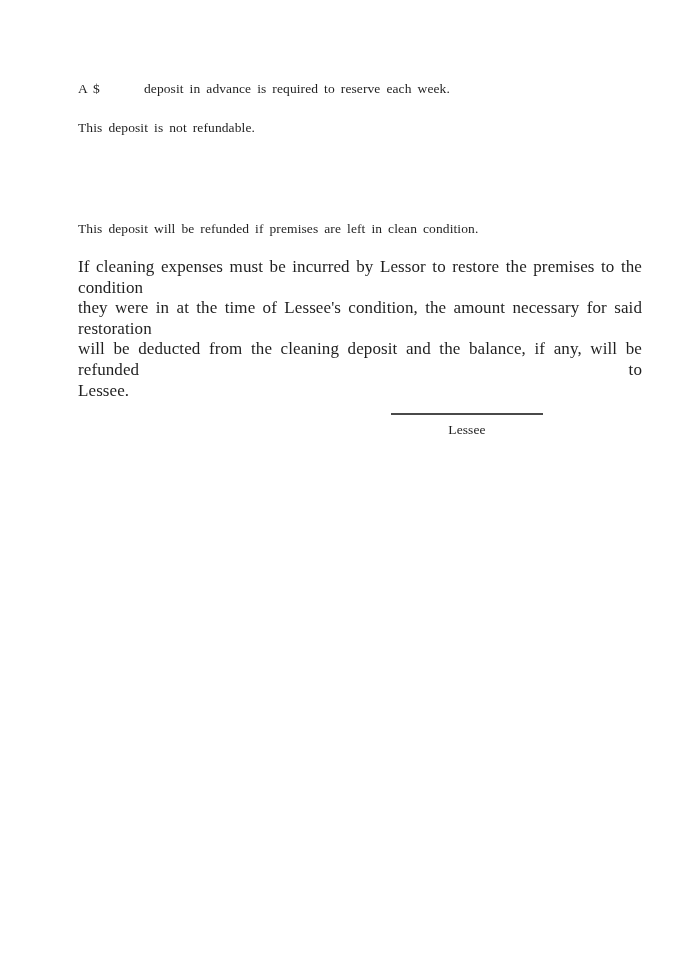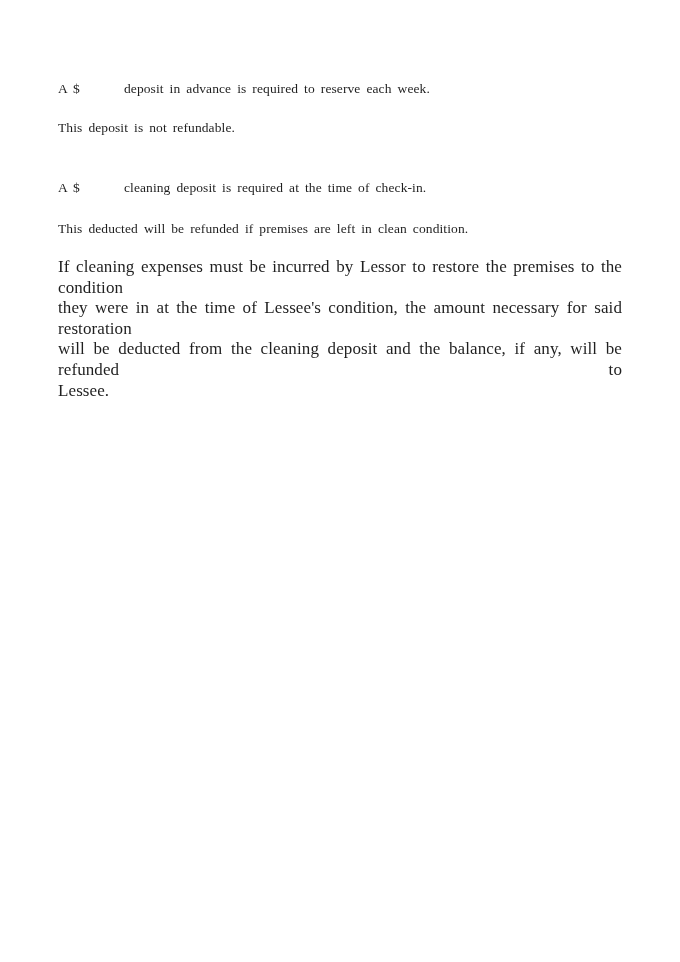"A $ deposit in advance" .page { margin-left: none -> 20px }
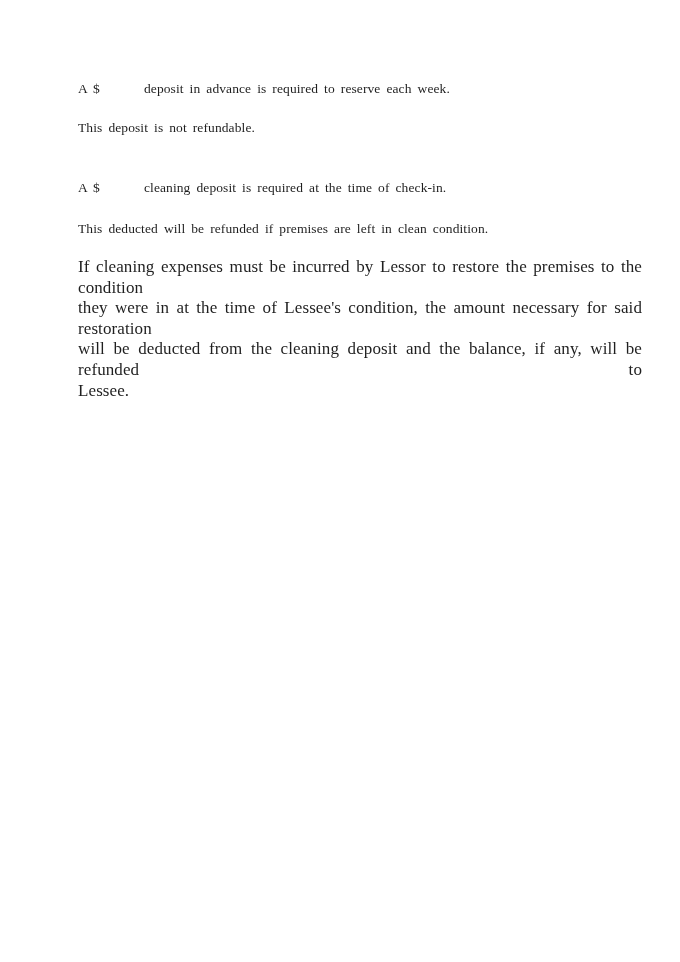"A $ cleaning deposit is" div.doc-line { html: <div><span>A $</span><span></span><span>cleaning deposit is required at the time of check-in.</span></div> -> none }
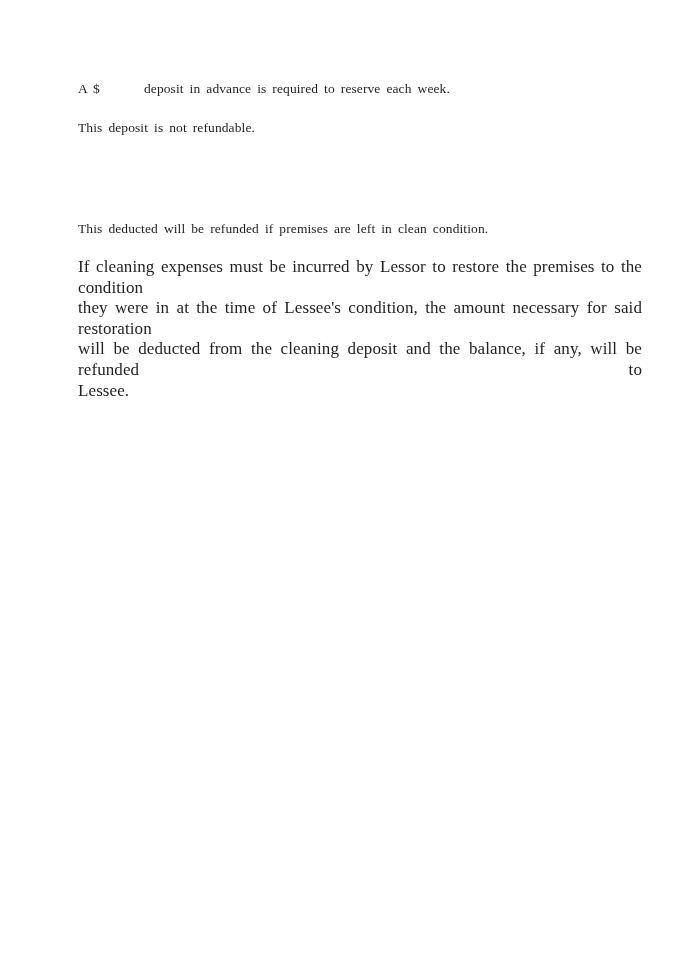"This deducted will be refunded" span { text: deducted -> deposit }
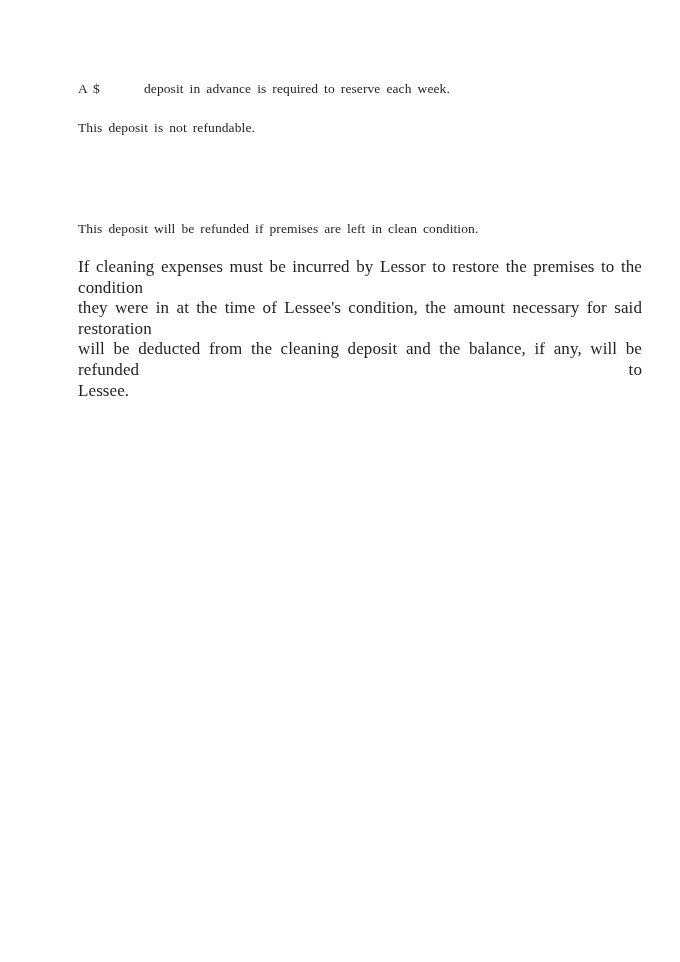"Lessee" div.sig-block { html: none -> <div> <div></div> <div>Lessee</div> </div> }
